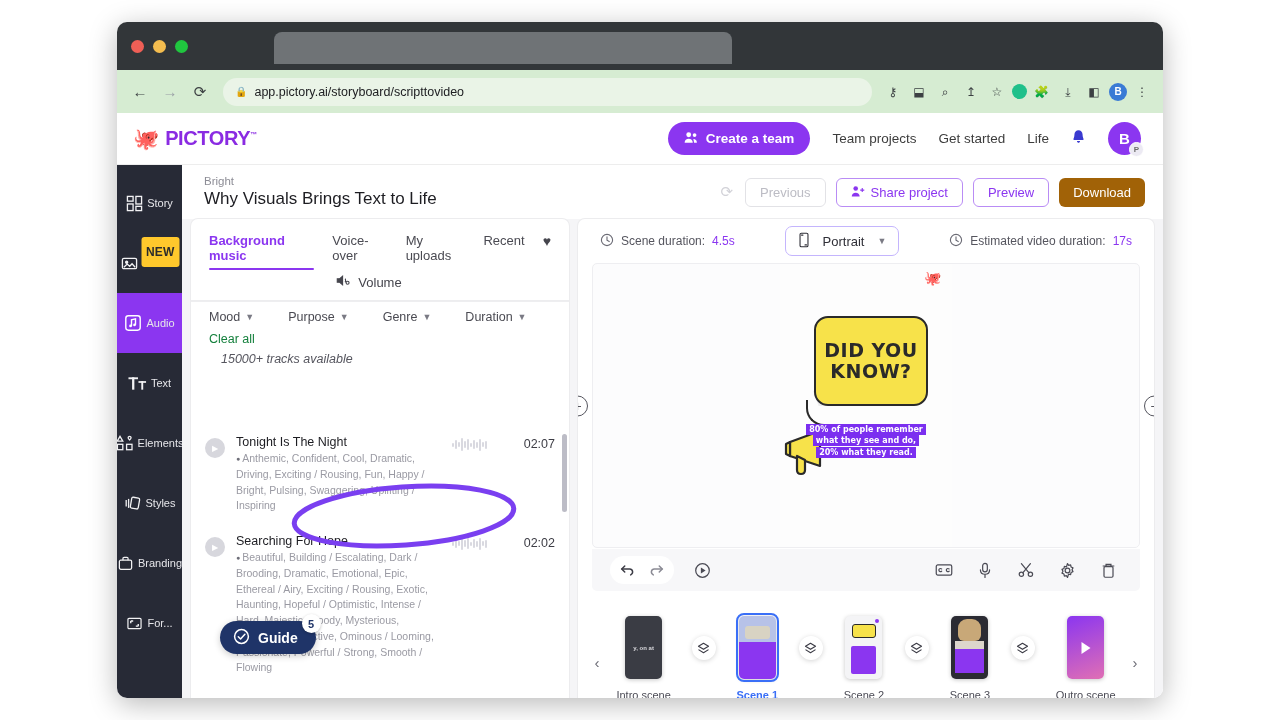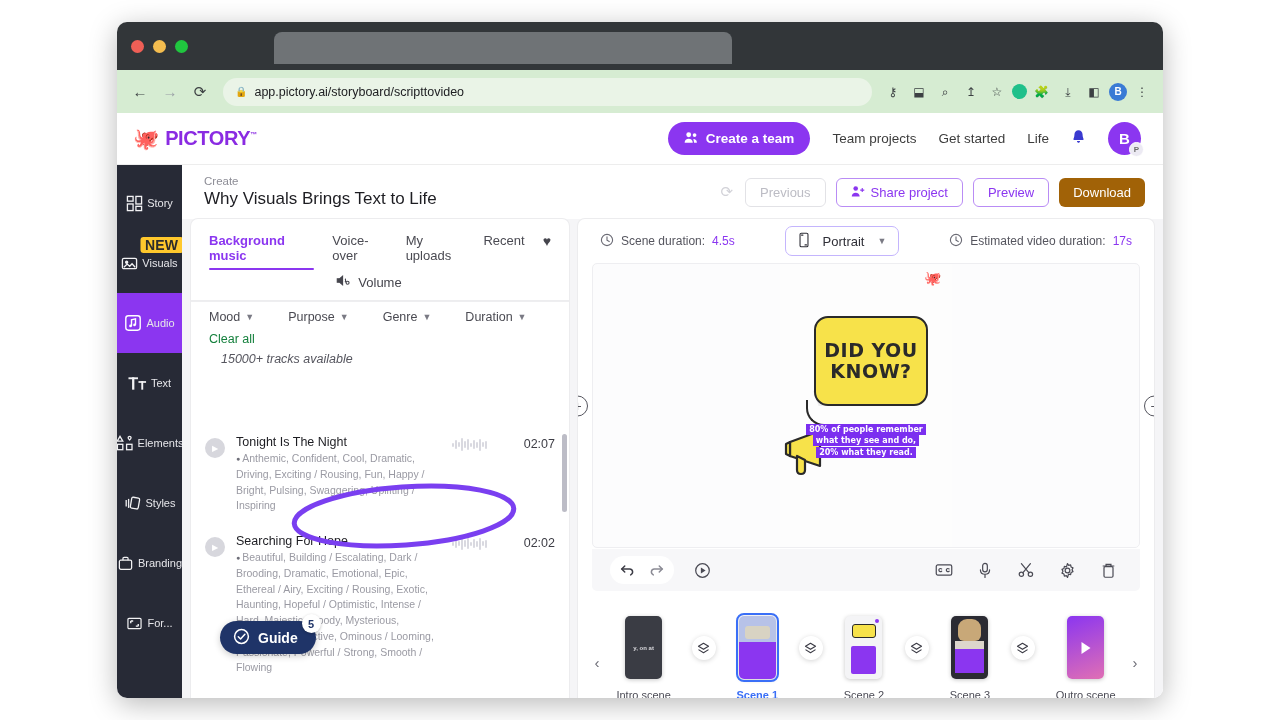"Create" span { text: Create -> Bright }
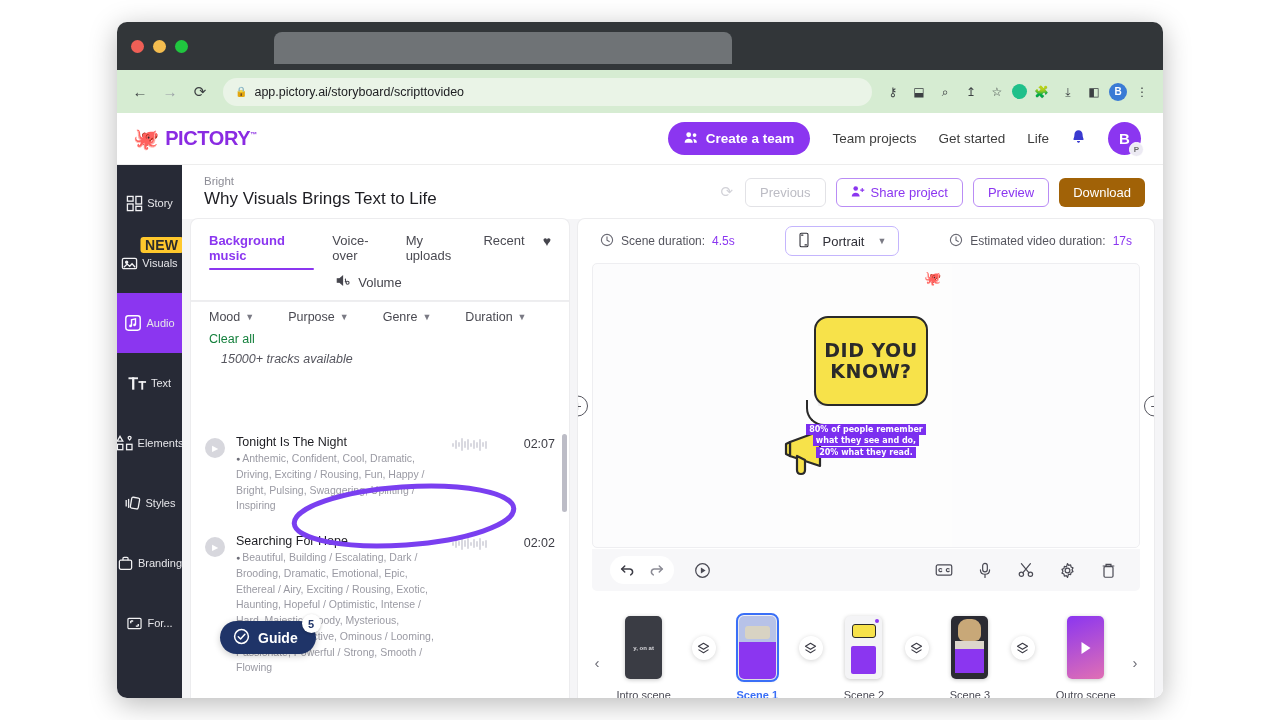"NEW" .rail-badge { font-size: 14px -> 12px; padding: 0 5px -> 8px 5px }
